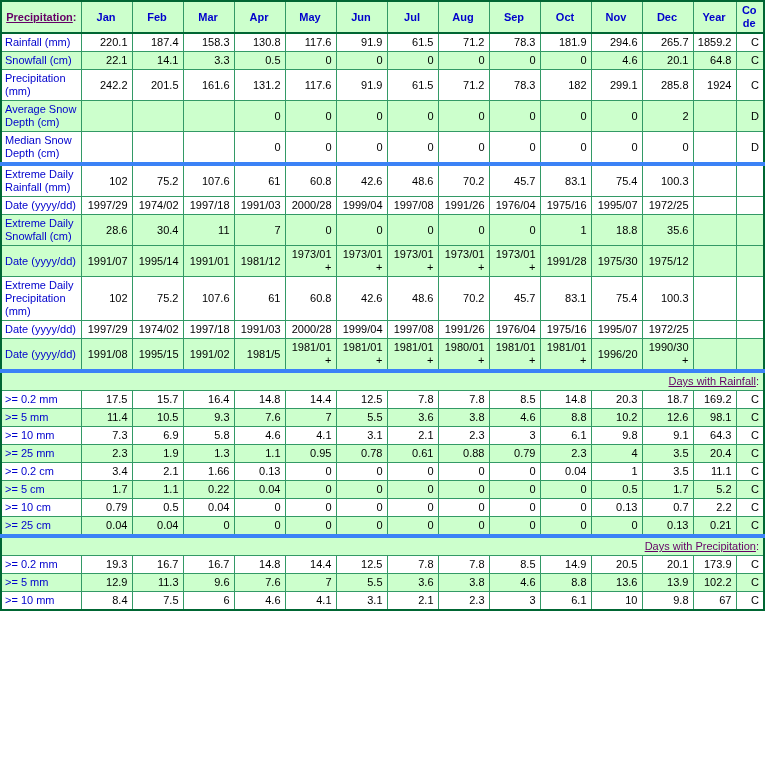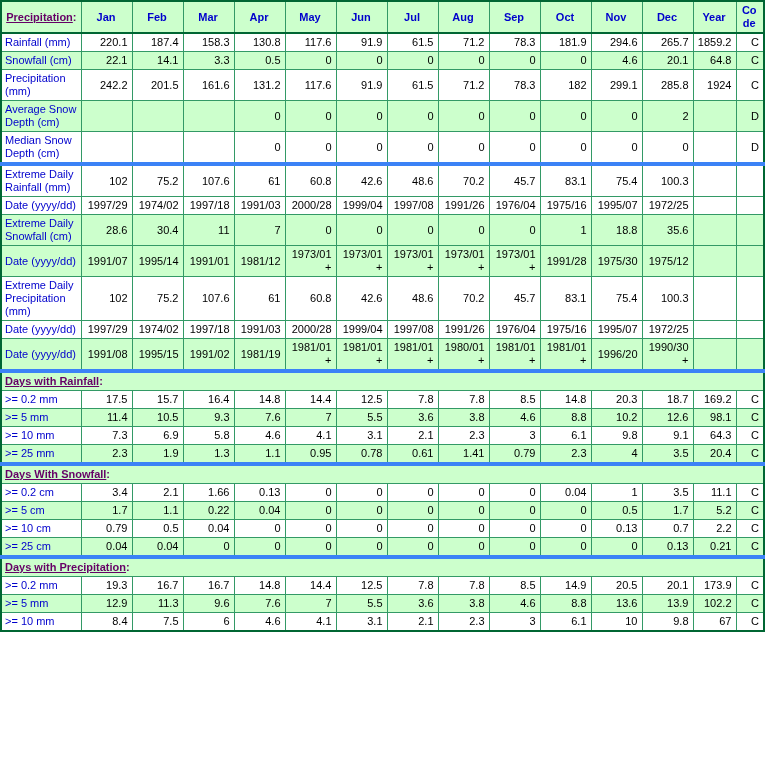"1981/19" td.num { text: 1981/19 -> 1981/5 }
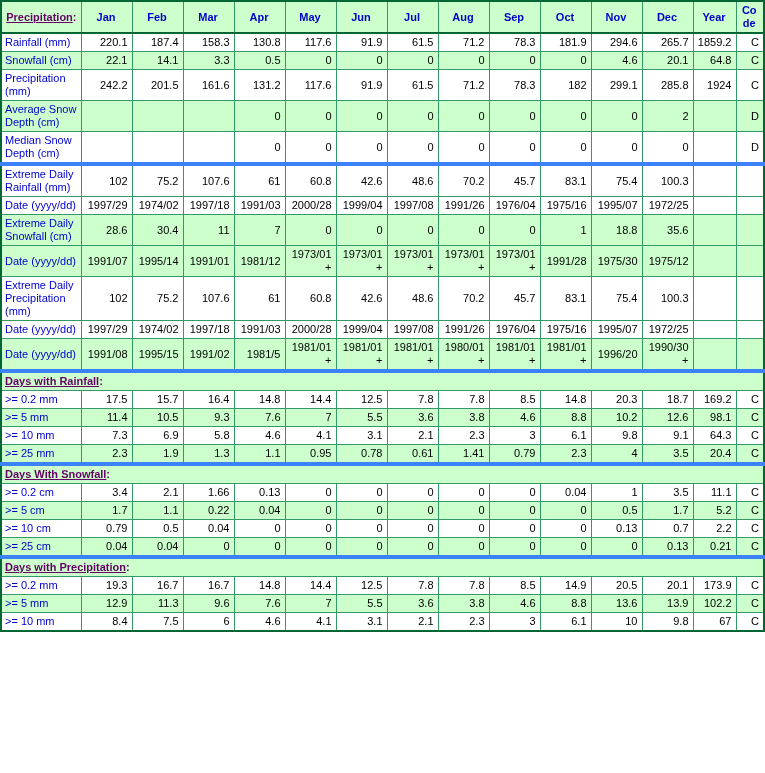"Days with Rainfall:" td.section { font-weight: bold -> normal; text-align: left -> right }
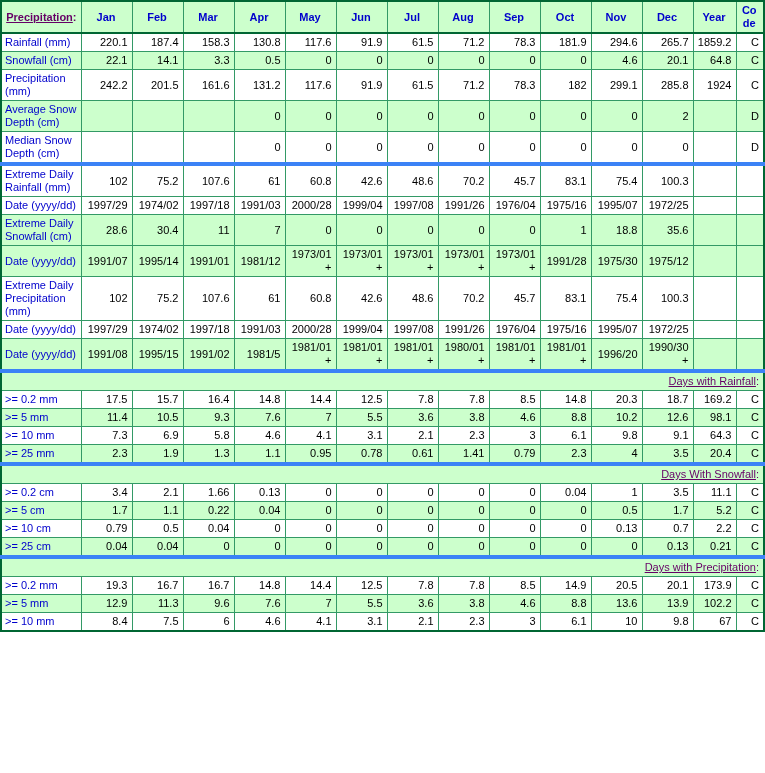"1.41" td.num { text: 1.41 -> 0.88 }
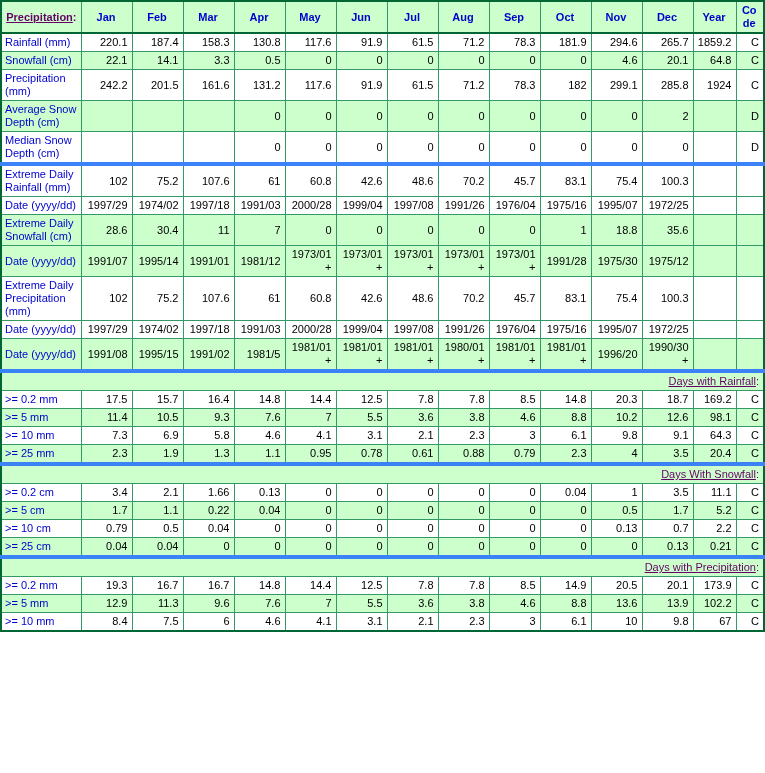"Days With Snowfall:" tr.thick-top { html: <tr> <td><span>Days With Snowfall</span>:</td> </tr> -> none }
